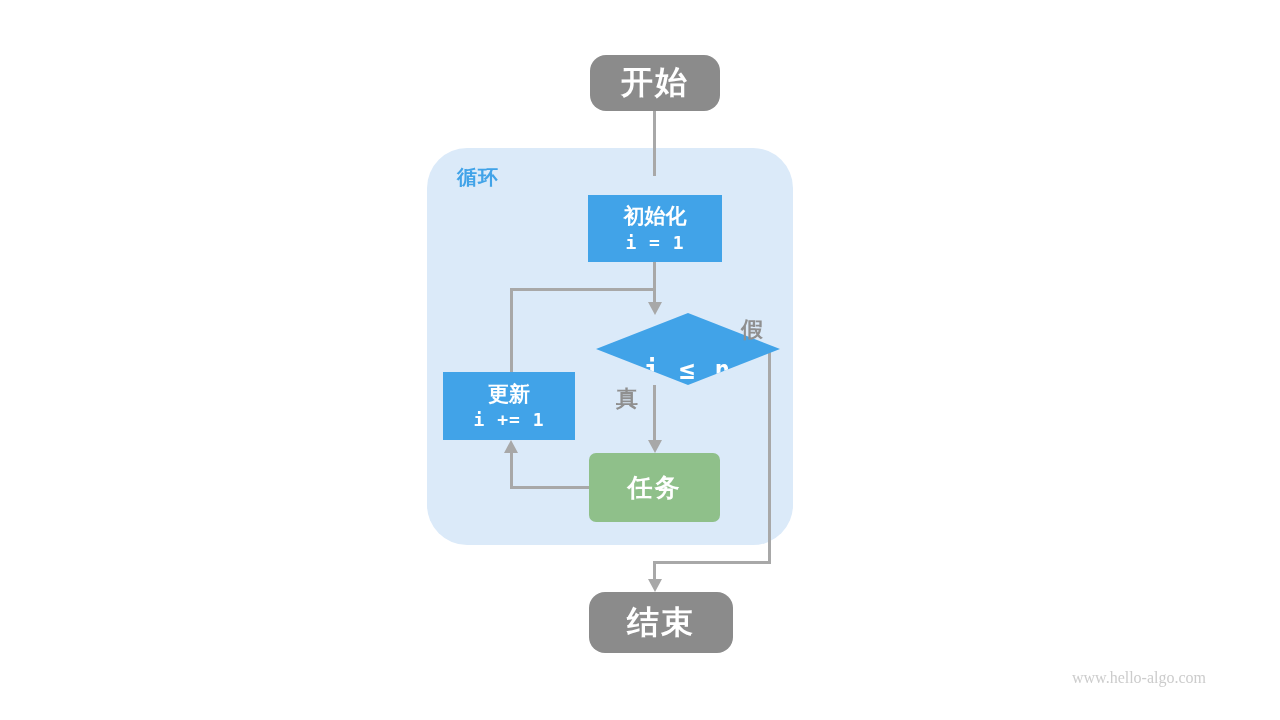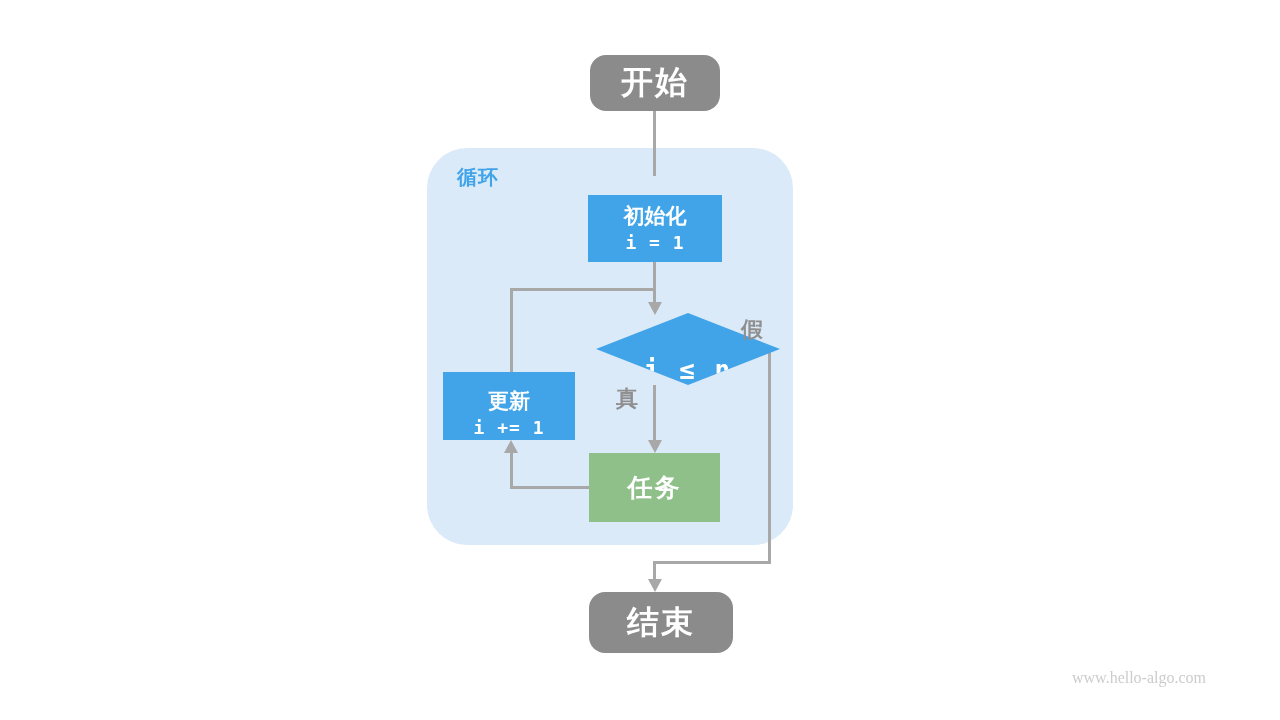"更新" div.node { justify-content: flex-end -> none }
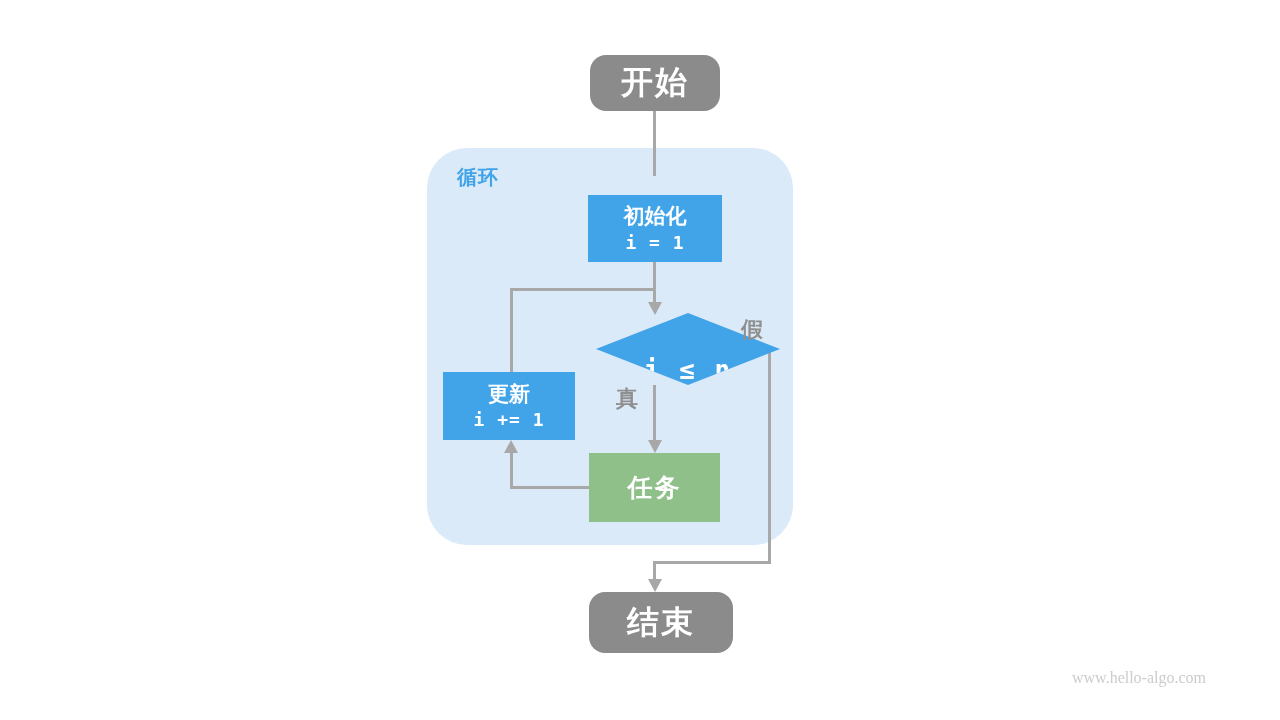"任务" .task { border-radius: none -> 7px }
